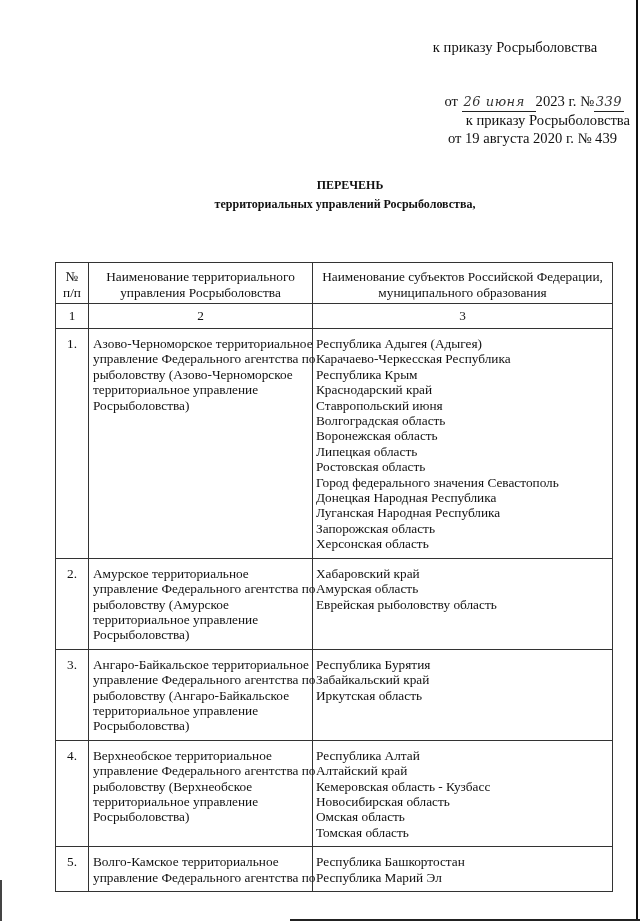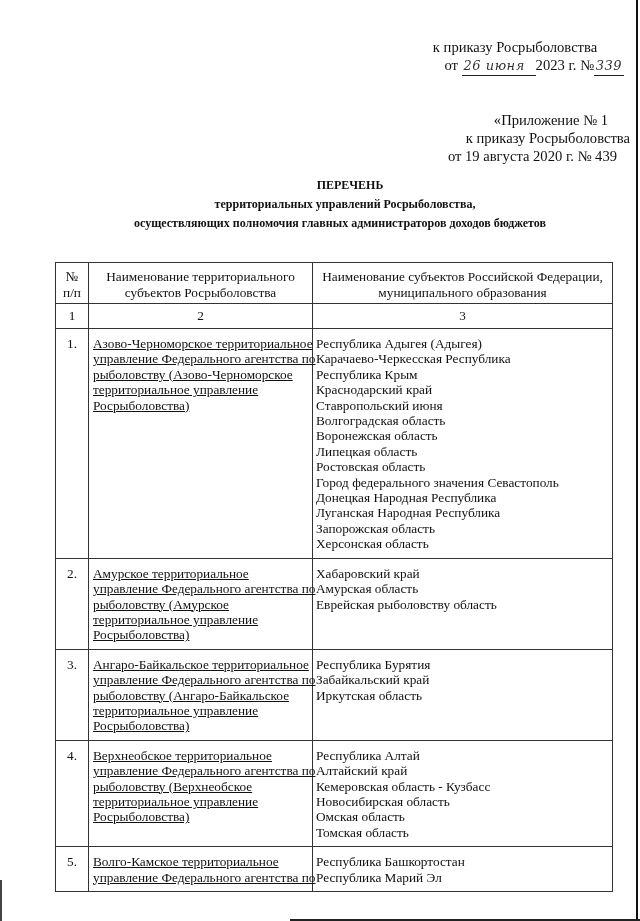"от 26 июня 2023 г." .approval .order-line { margin-top: none -> 36px }
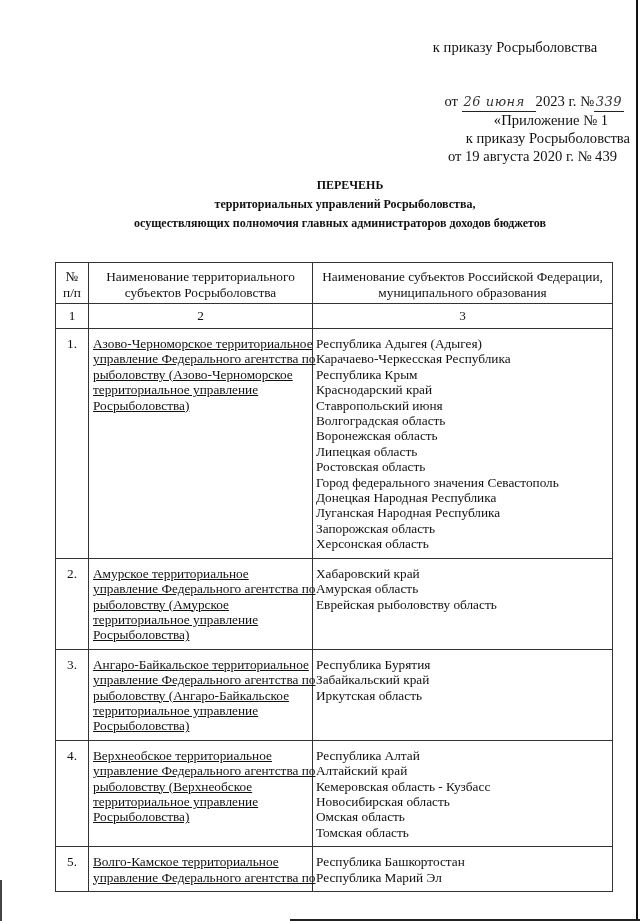"«Приложение № 1" span.line { html: <span>«Приложение № 1</span> -> none }
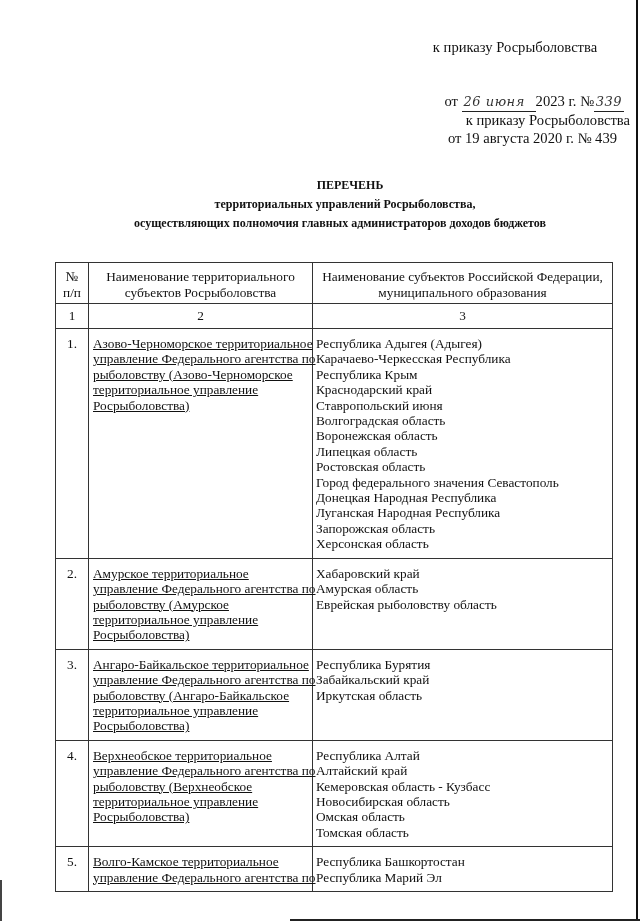"осуществляющих полномочия главных" span.line { html: <span>осуществляющих полномочия главных администраторов доходов бюджетов</span> -> none }
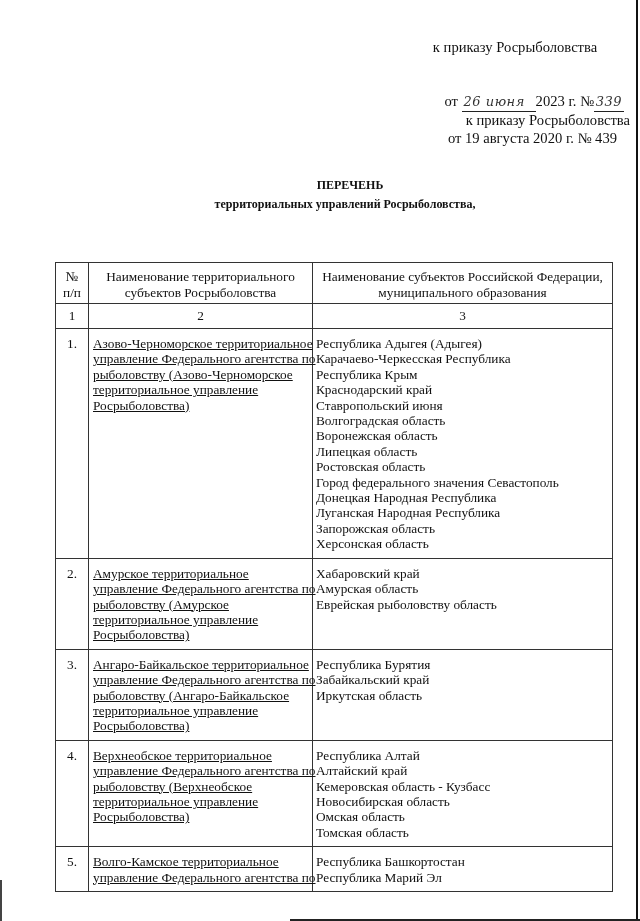"субъектов Росрыболовства" span { text: субъектов -> управления }
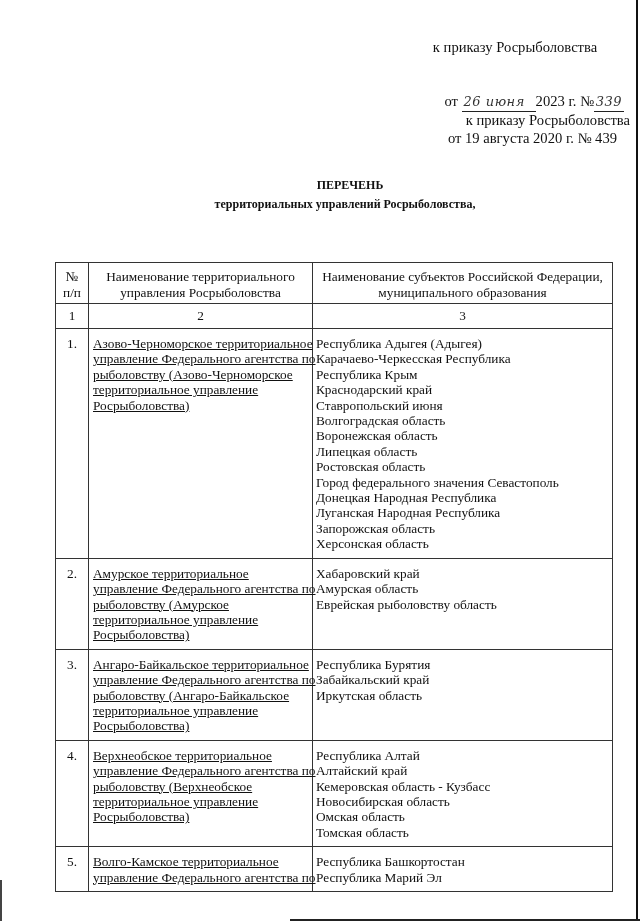"Азово-Черноморское территориальное" .org-cell span { text-decoration: underline -> none }
